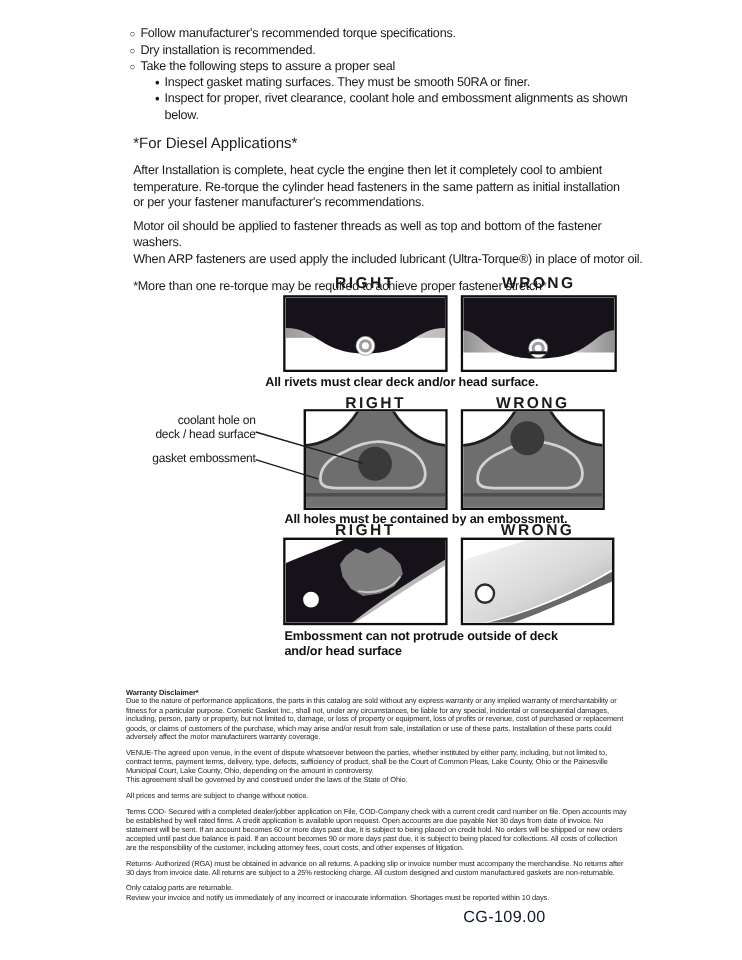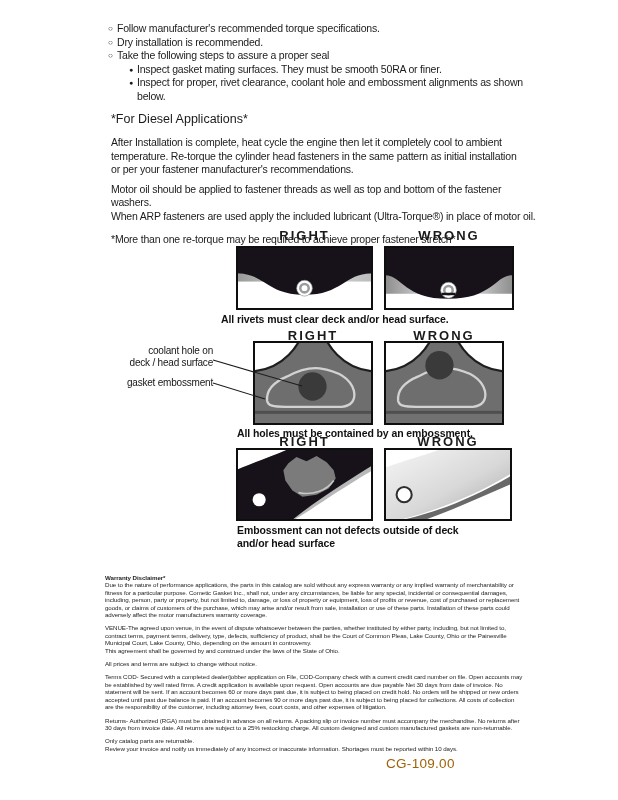"Embossment can not defects outside" div.dg-caption { text: defects -> protrude }
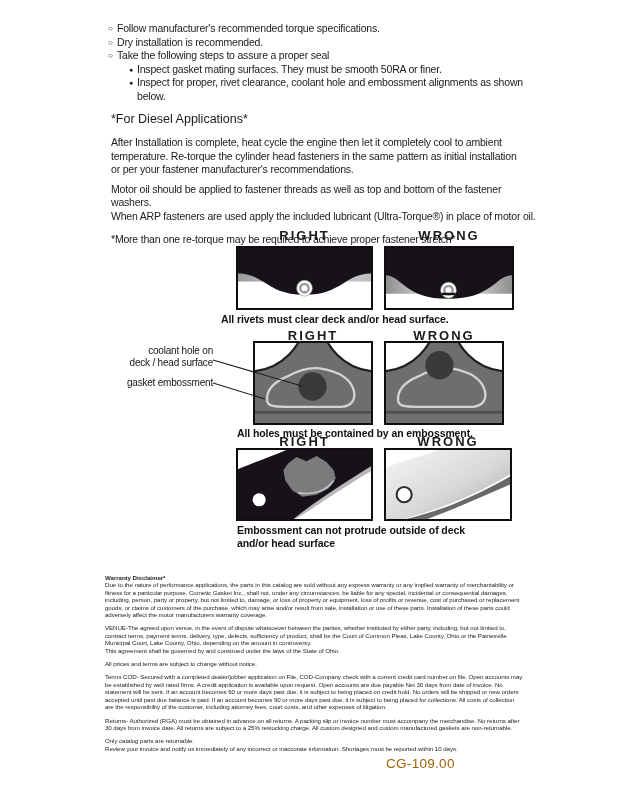"CG-109.00" .page-code { color: #a16207 -> #0f172a }
